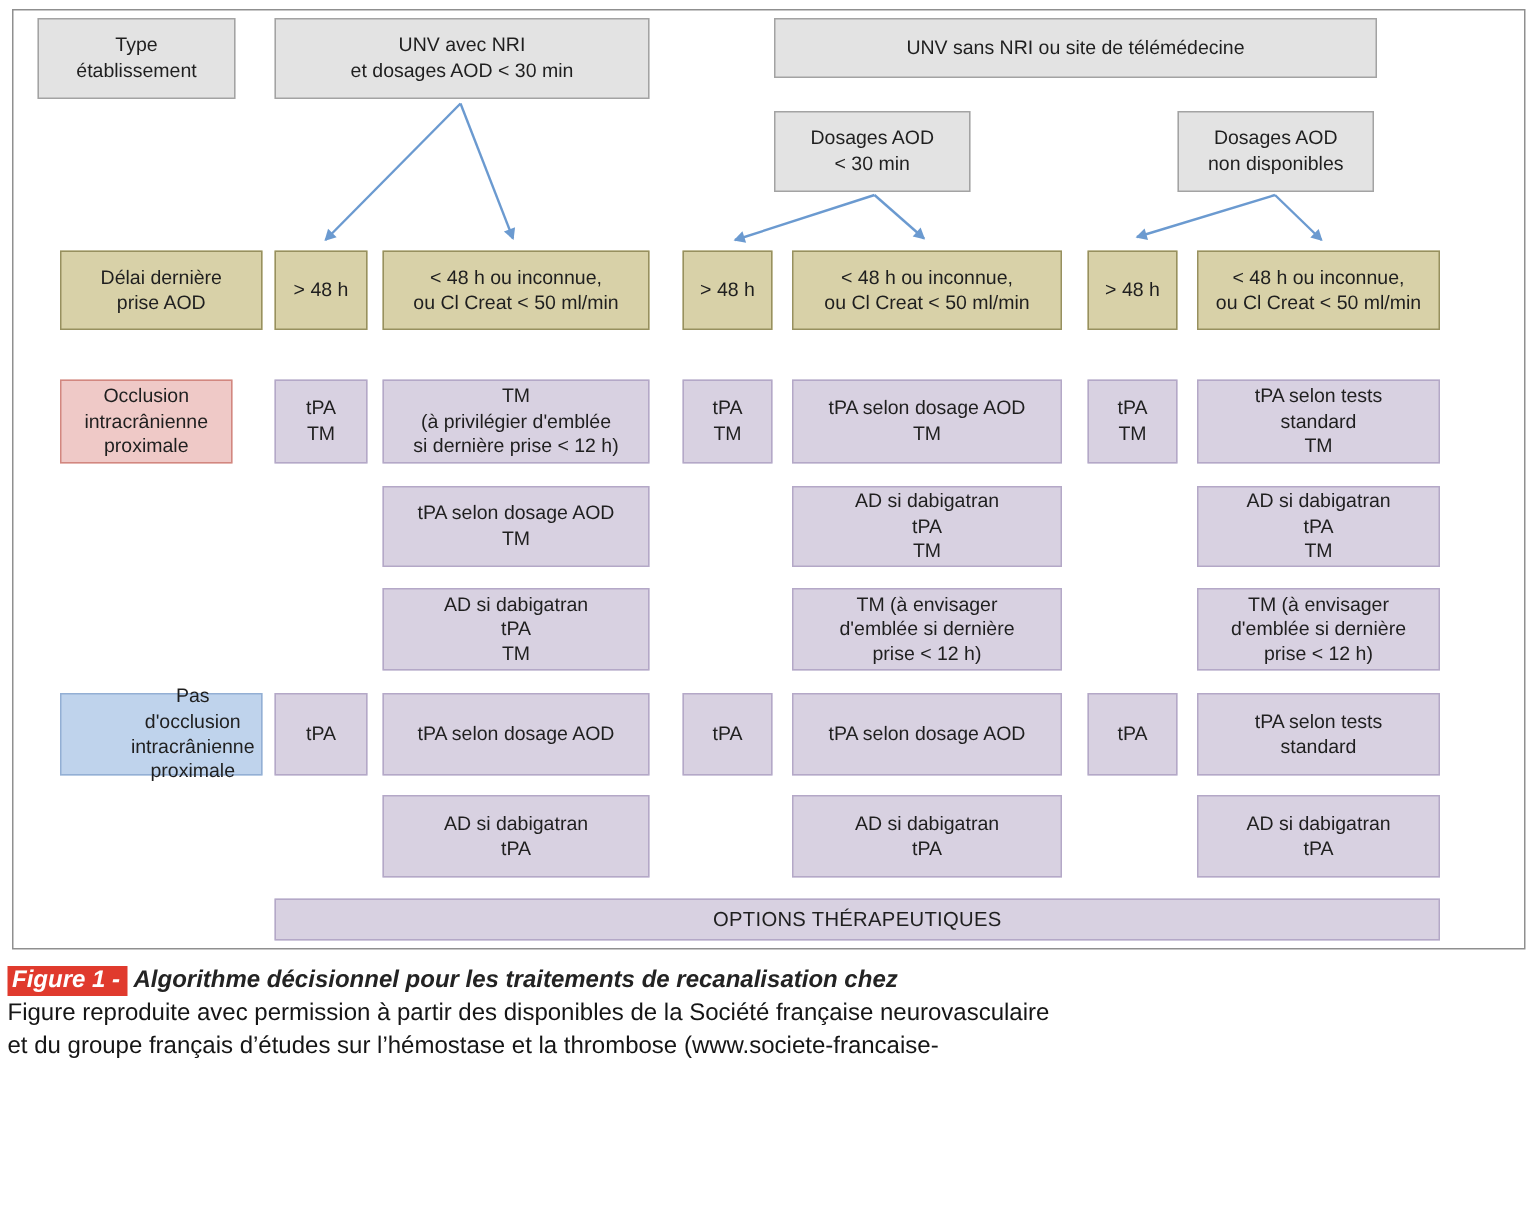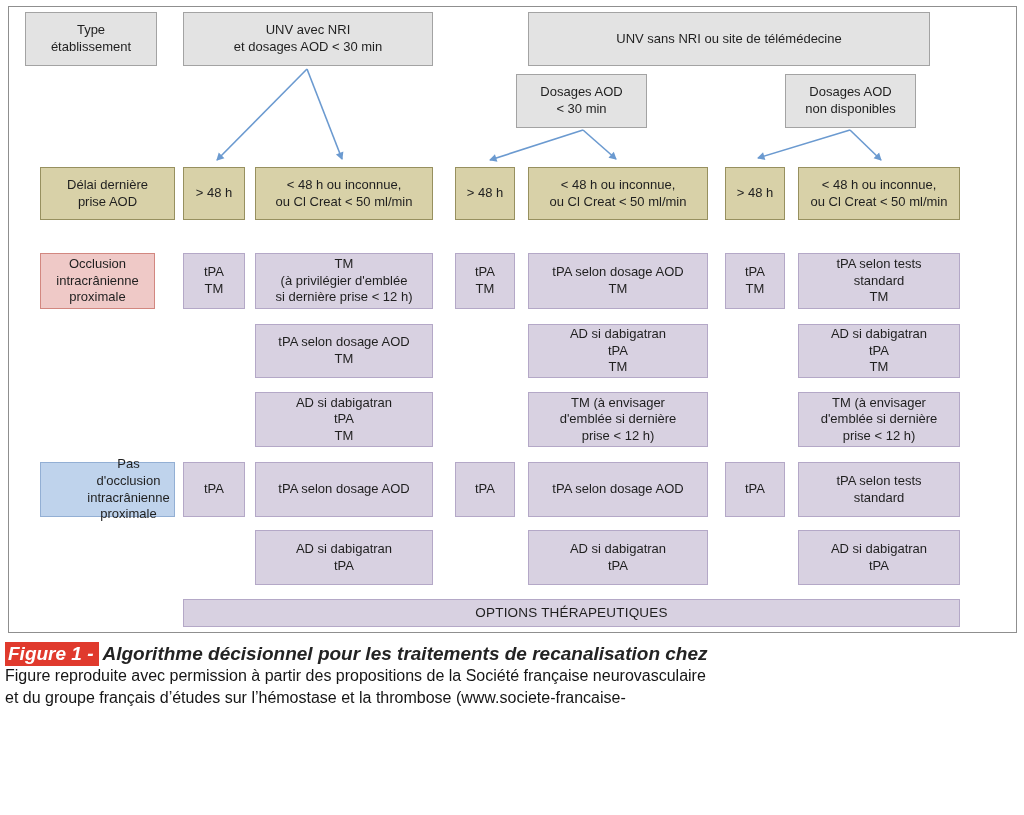"UNV sans NRI ou site" div.box { height: 54px -> 40px; left: 528px -> 516px }
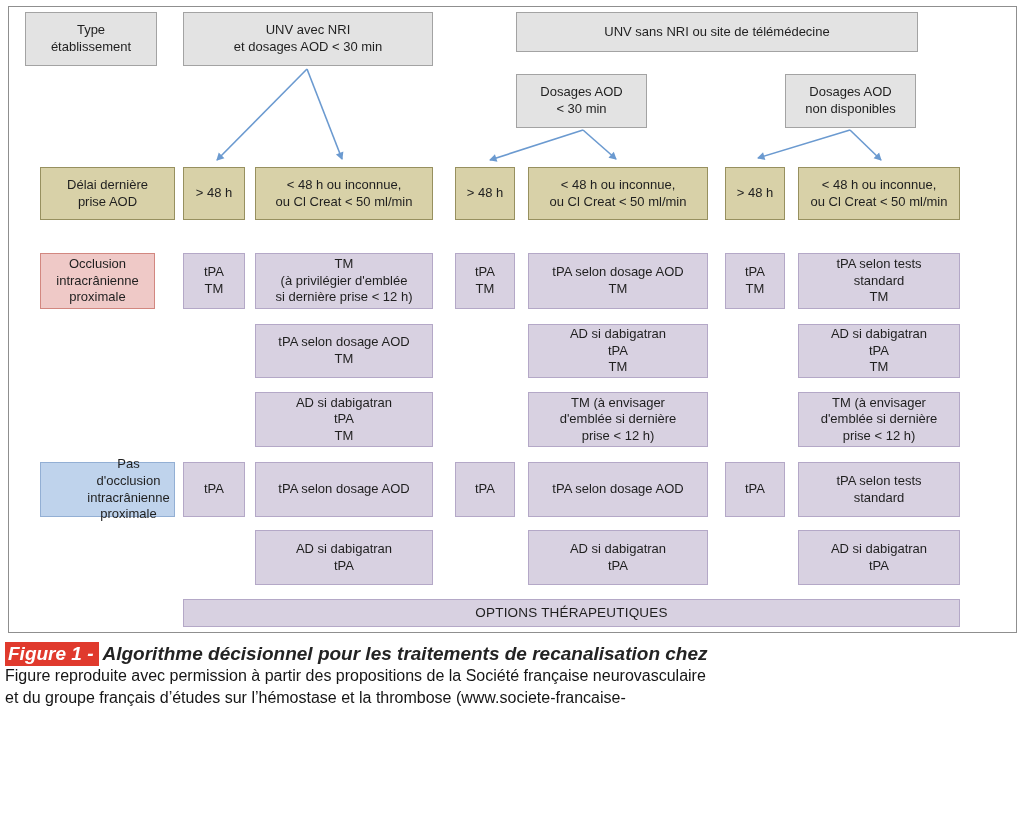"Figure 1 - Algorithme décisionnel" .cap-title { font-size: 19px -> 16px }
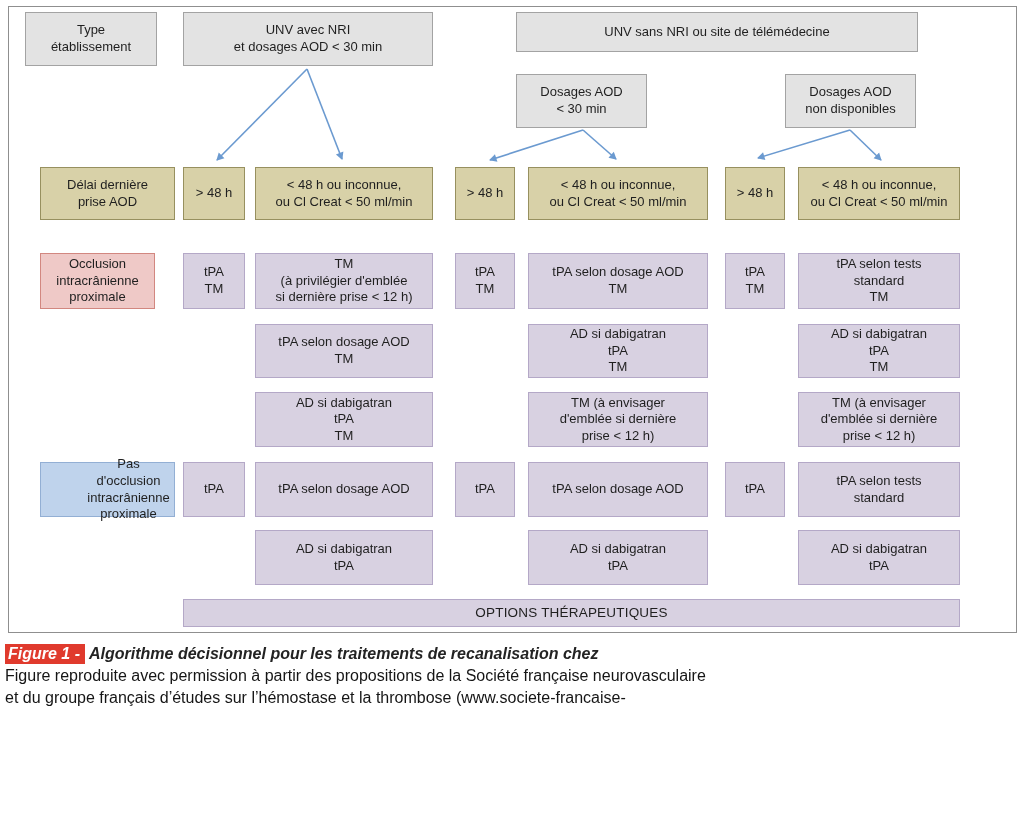"Figure reproduite avec permission à" div { text: propositions -> disponibles }
